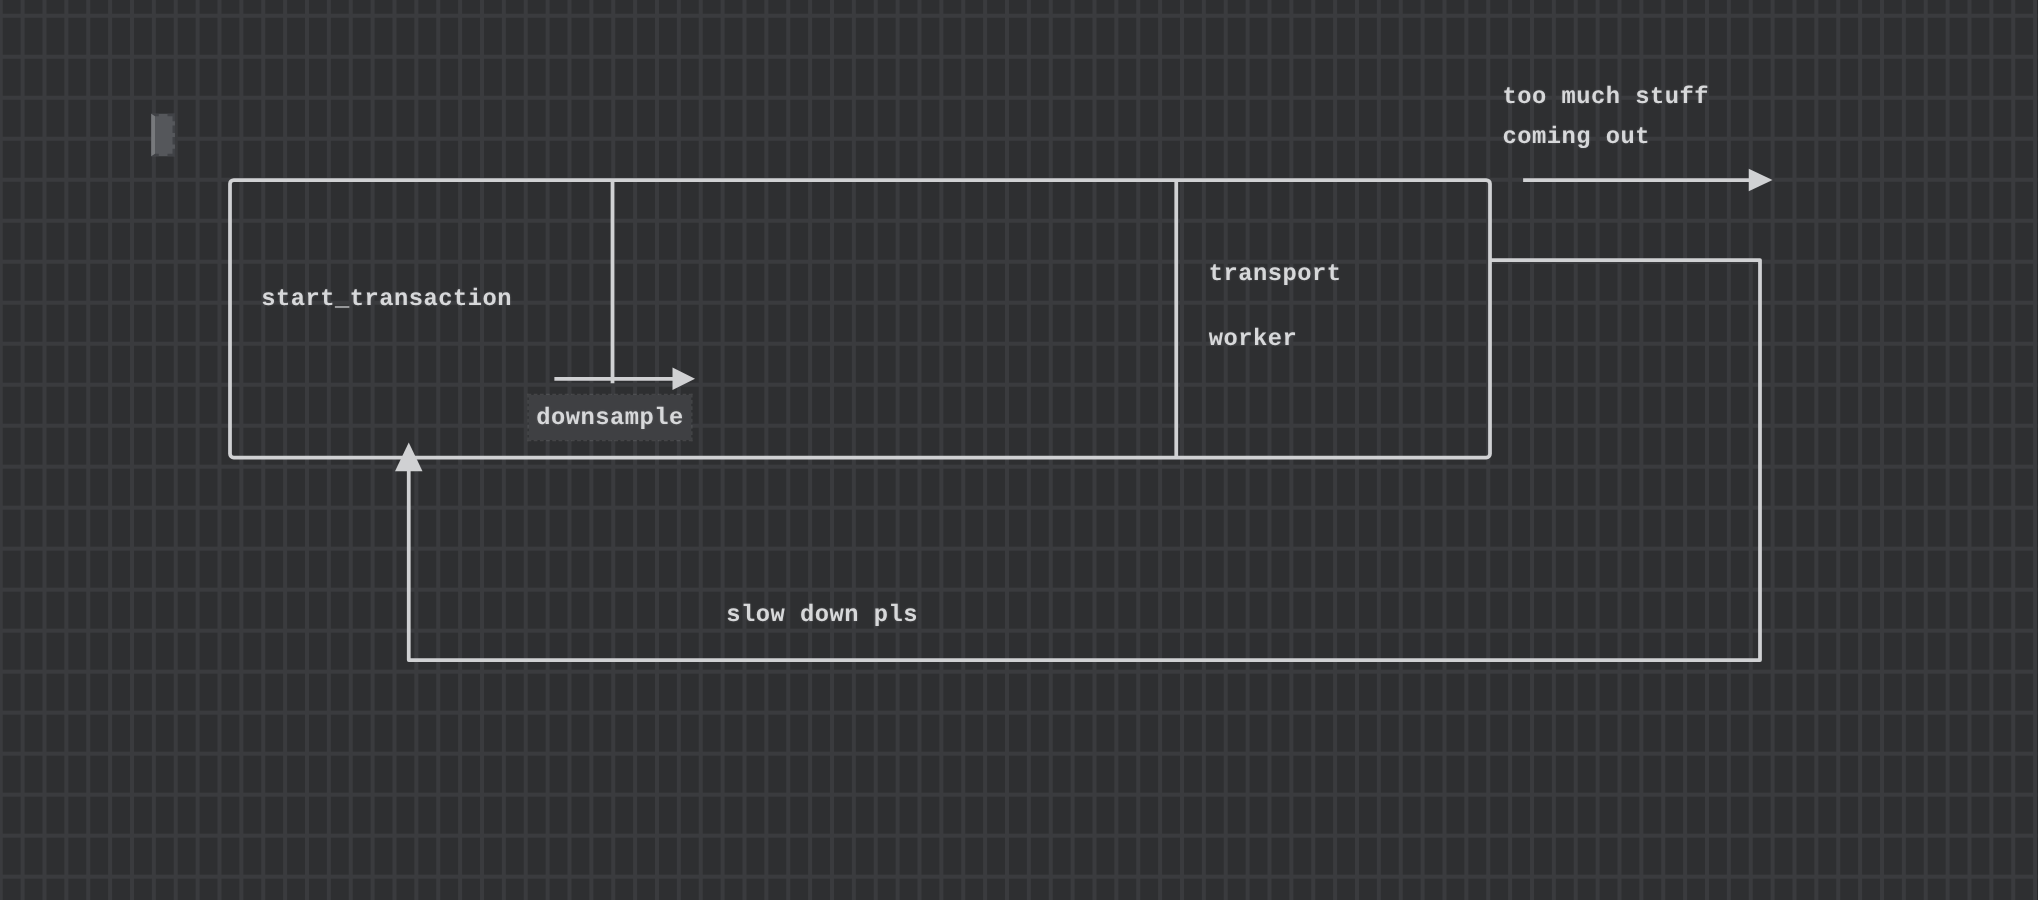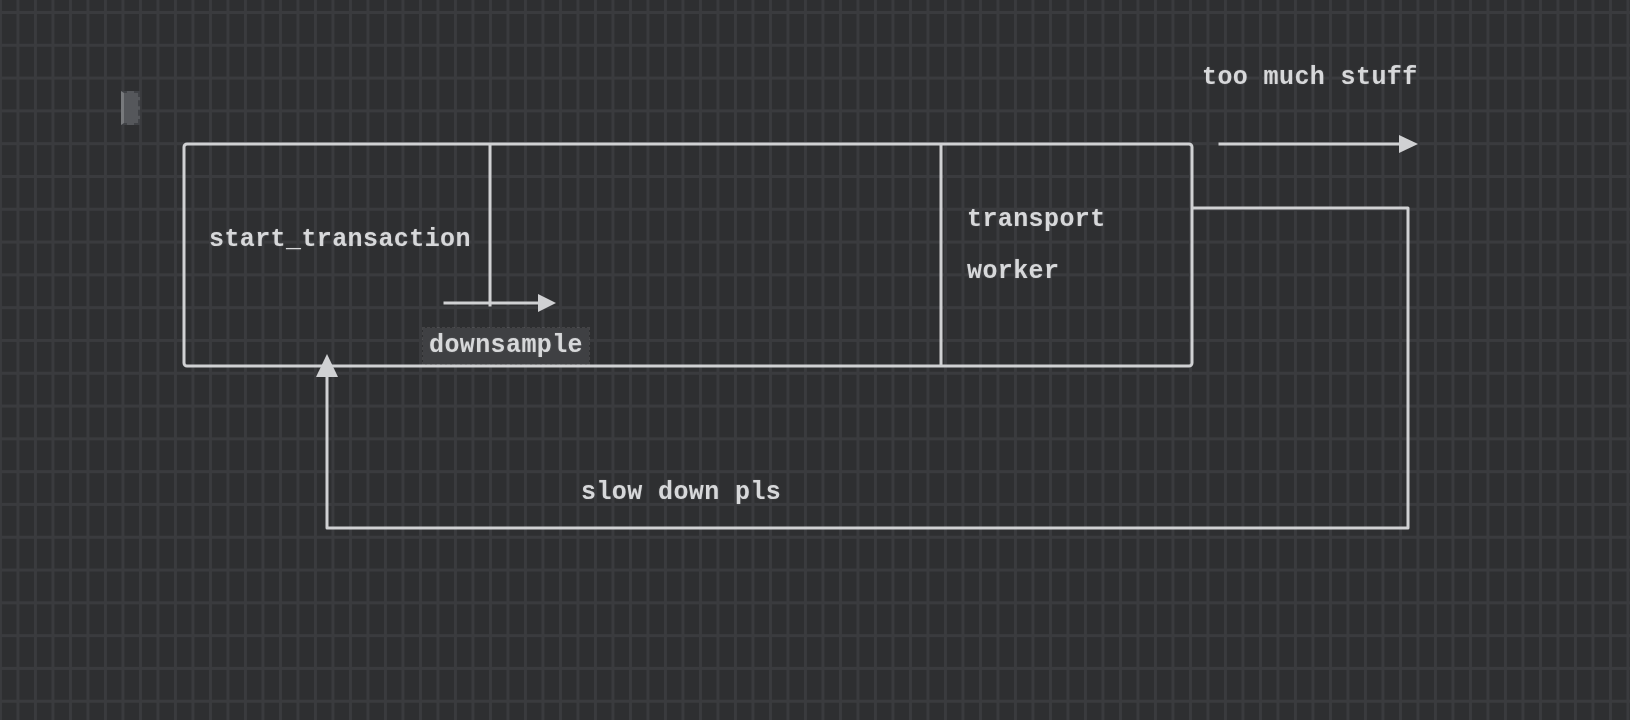"too much stuff" .label { font-size: 25px -> 19px }
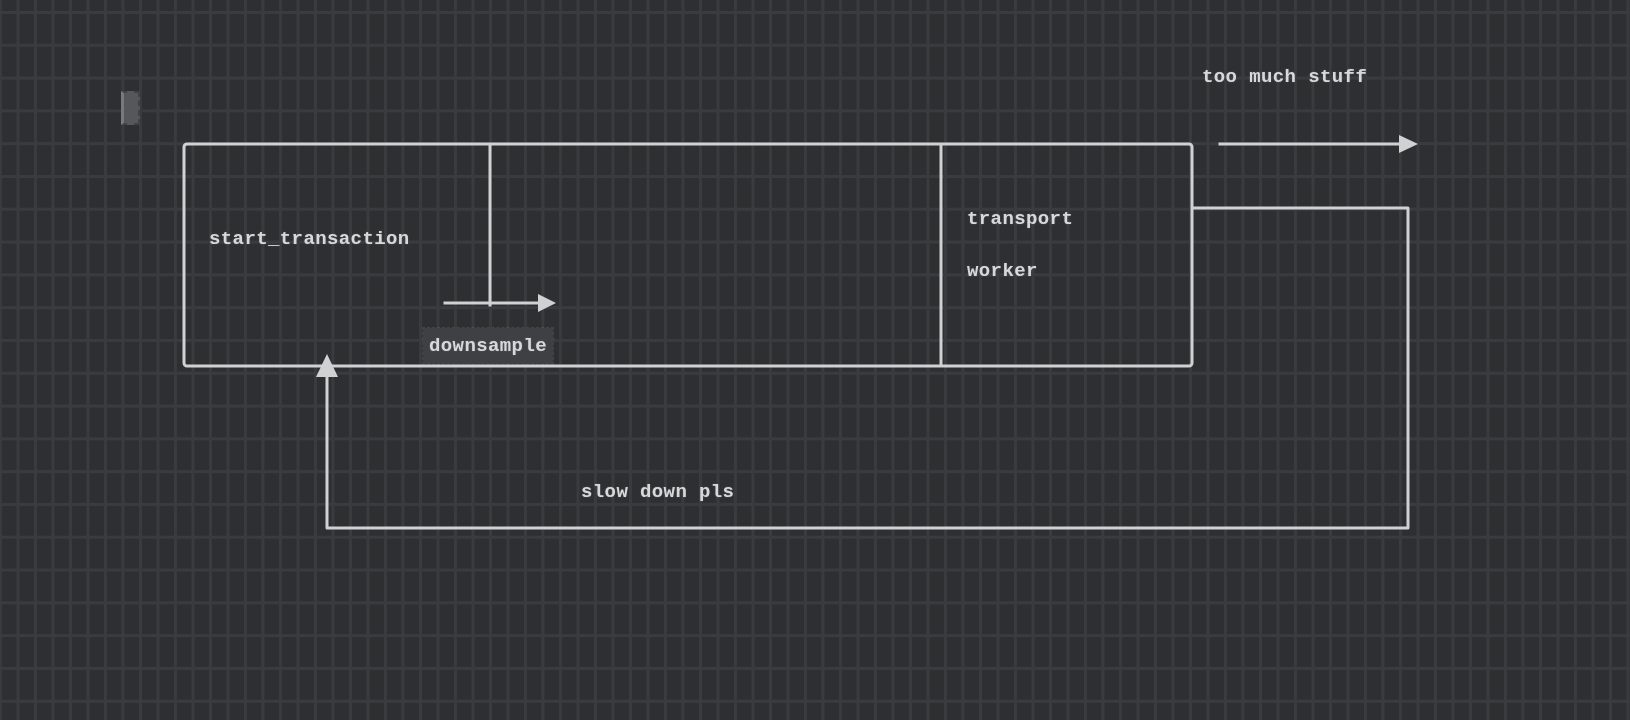"coming out" div.label { html: none -> <div>coming out</div> }
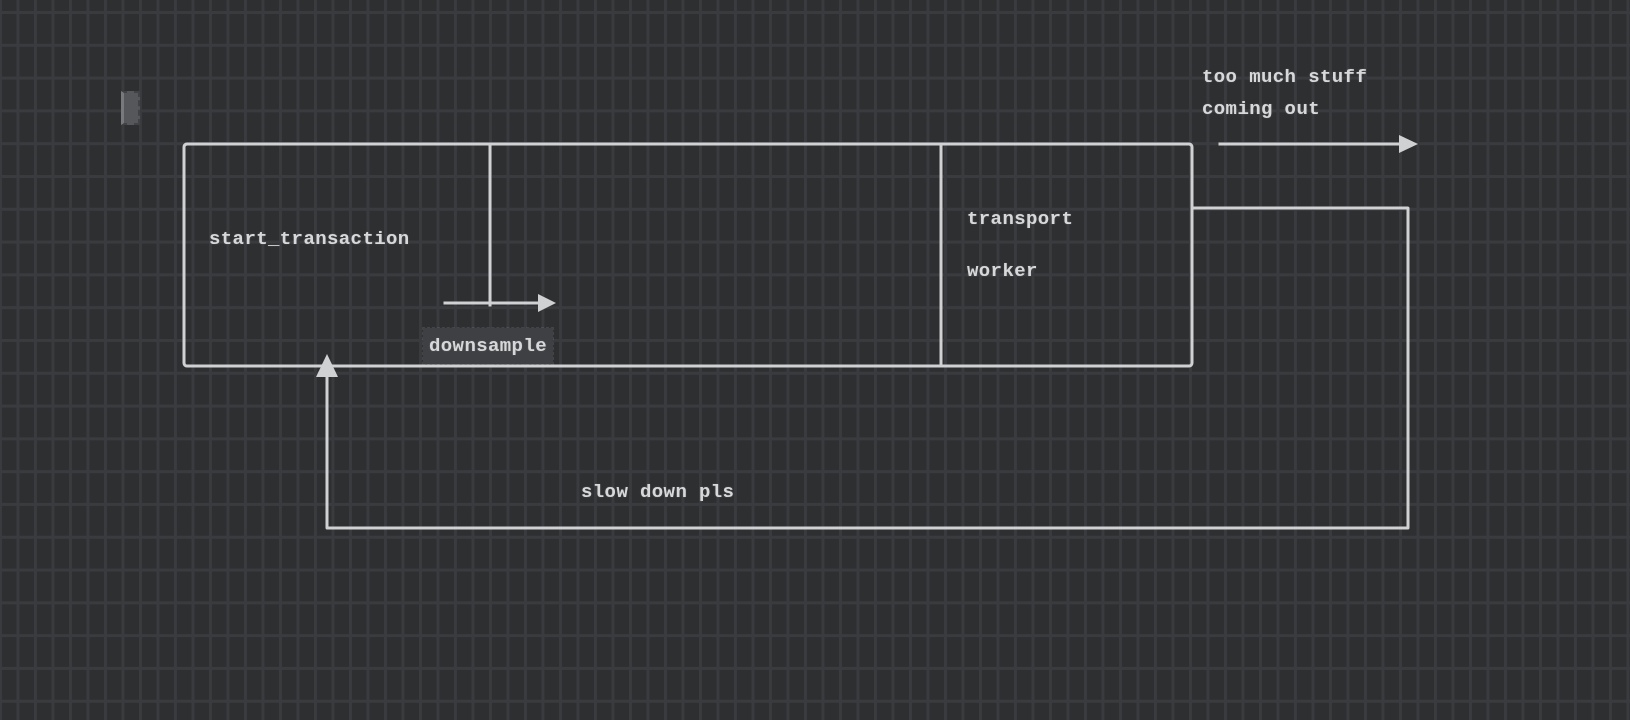"downsample" div.label { top: 328px -> 316px }
